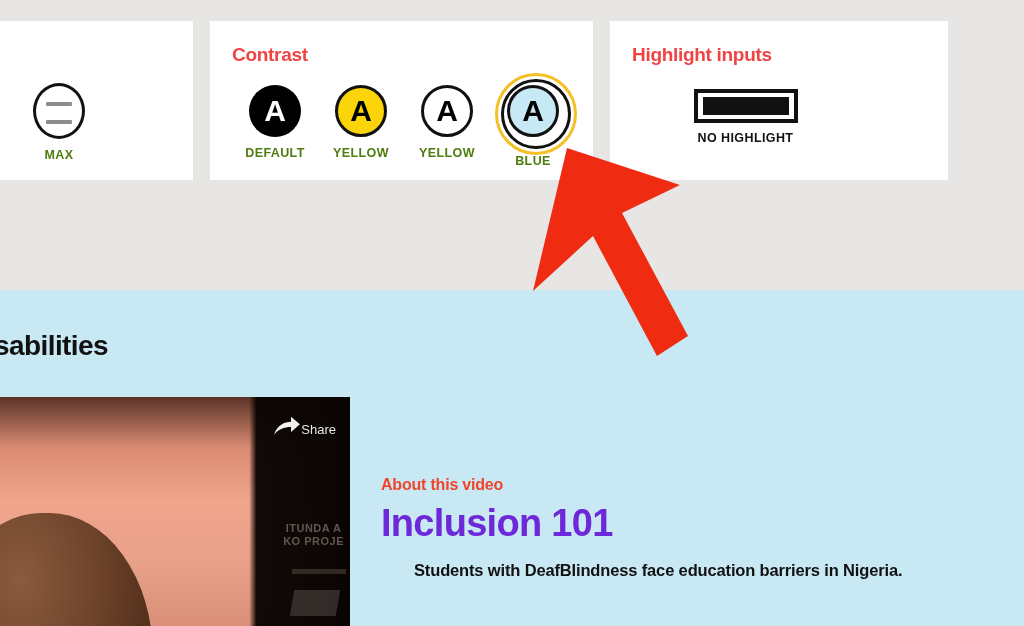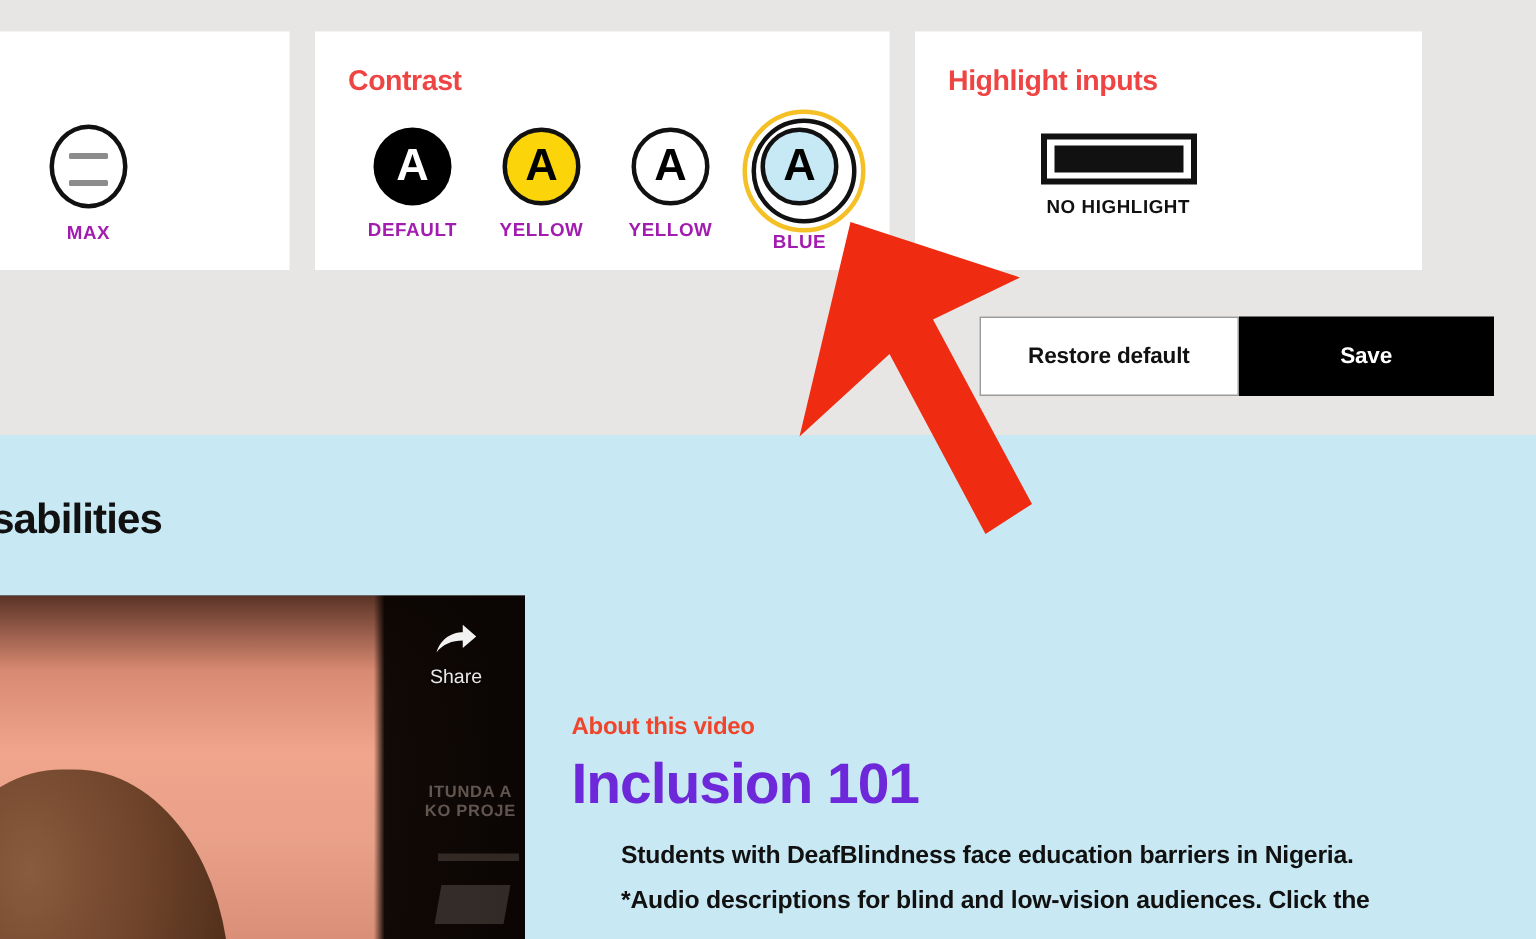"MAX" .option-label { color: #a21caf -> #4d7c0f }
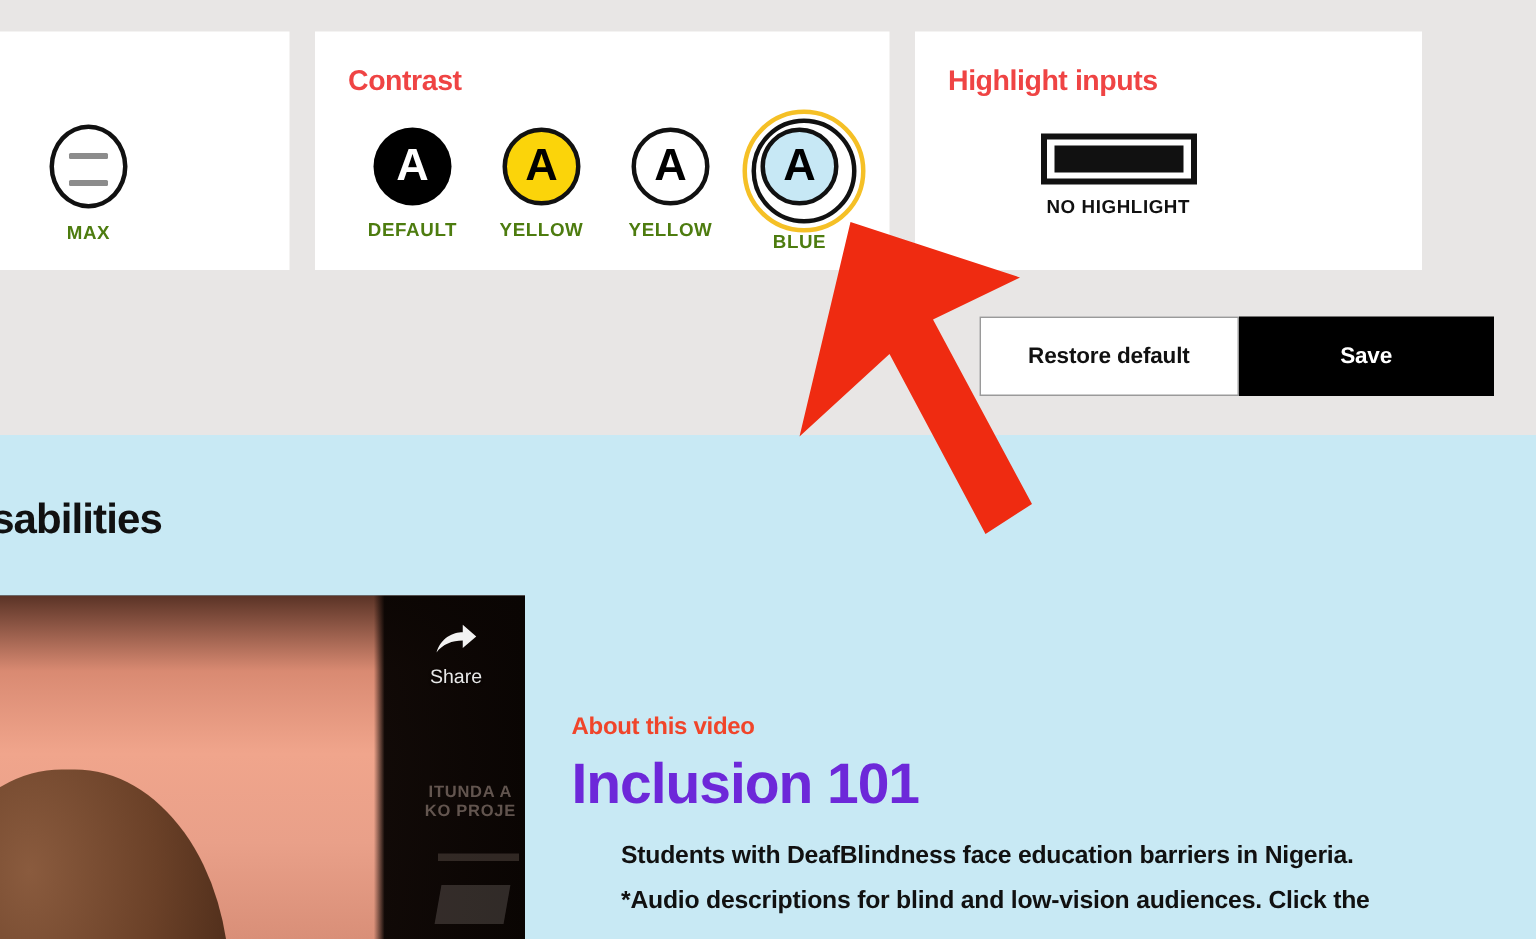"Restore default" div { html: <div> <div>Restore default</div> <div>Save</div> </div> -> none }
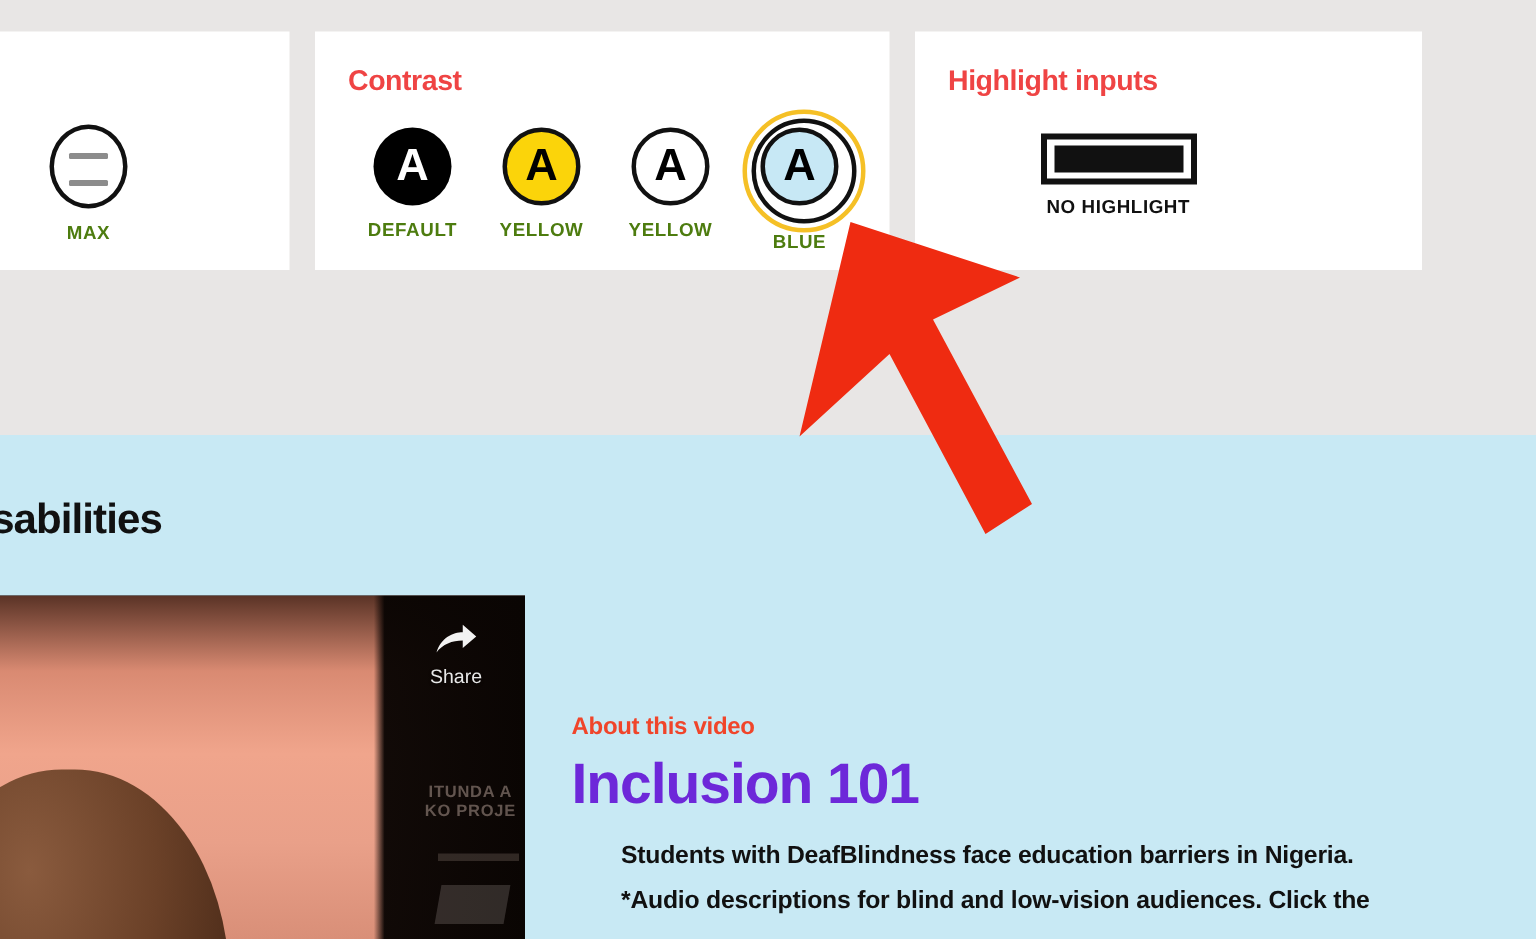"Share" #share-button { flex-direction: column -> none }
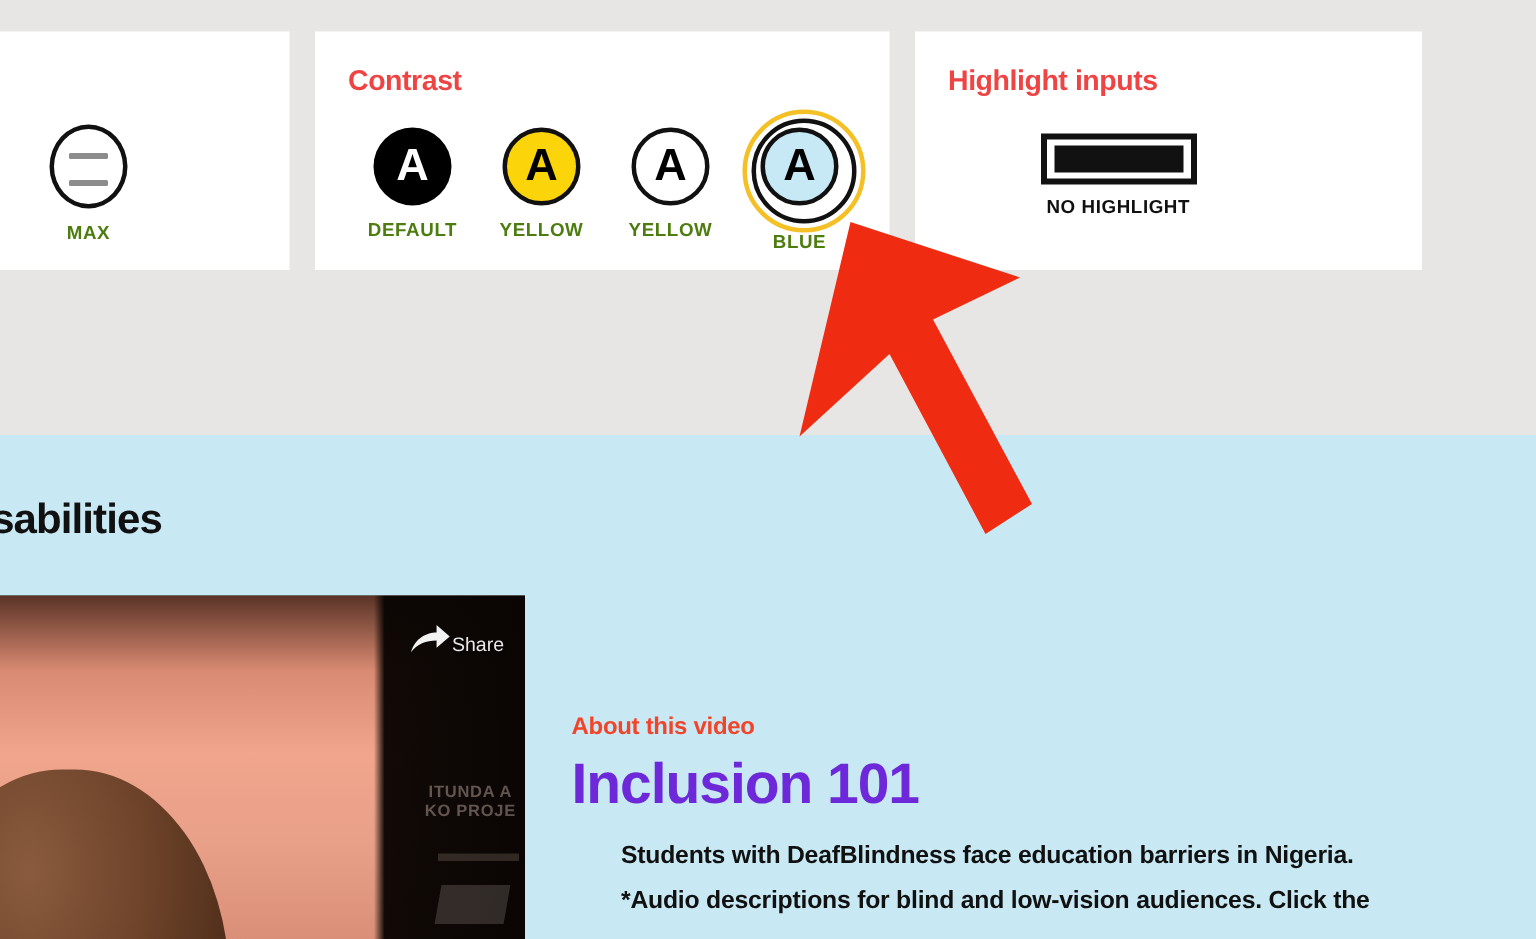"*Audio descriptions for blind and" div.about-line { html: <div>*Audio descriptions for blind and low-vision audiences. Click the</div> -> none }
